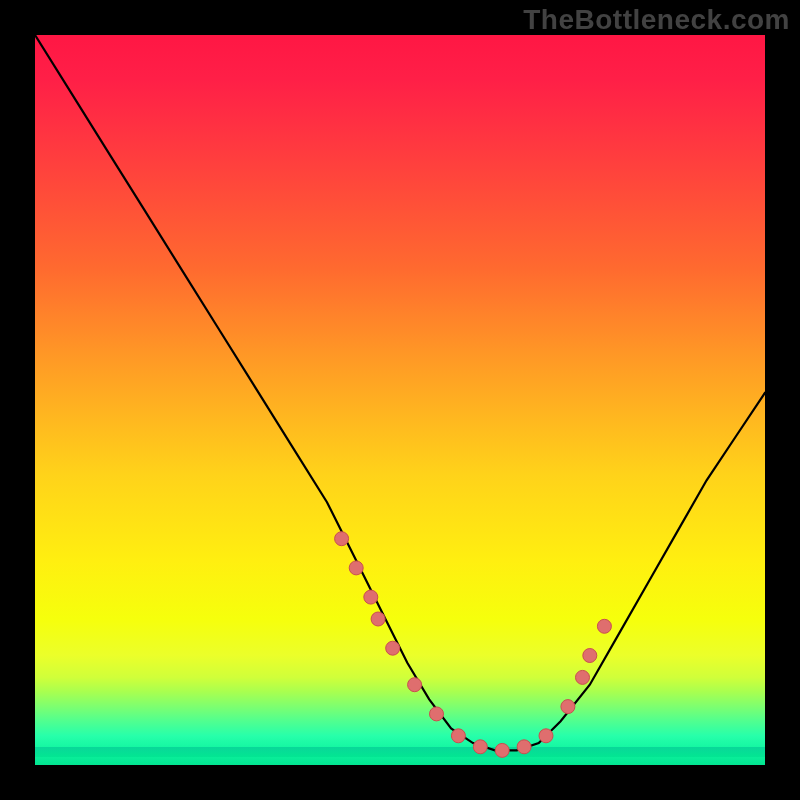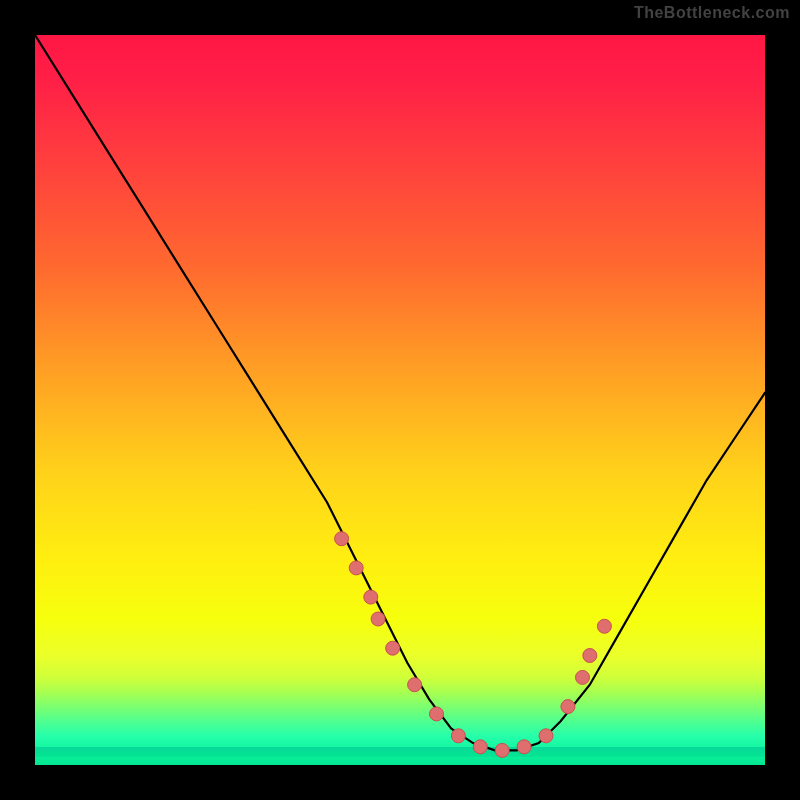"TheBottleneck.com" .watermark { font-size: 16px -> 28px }
